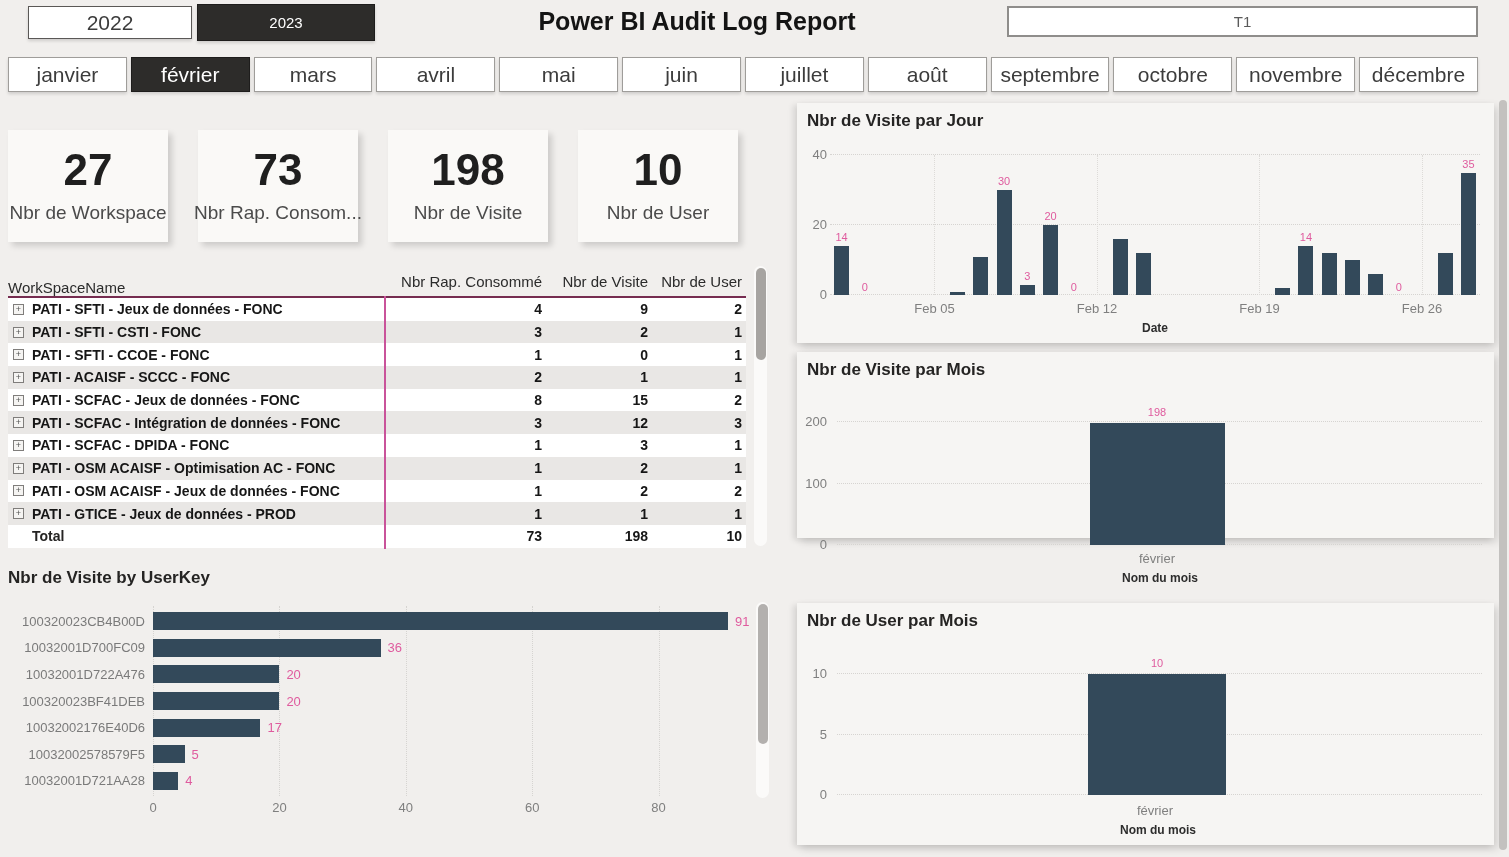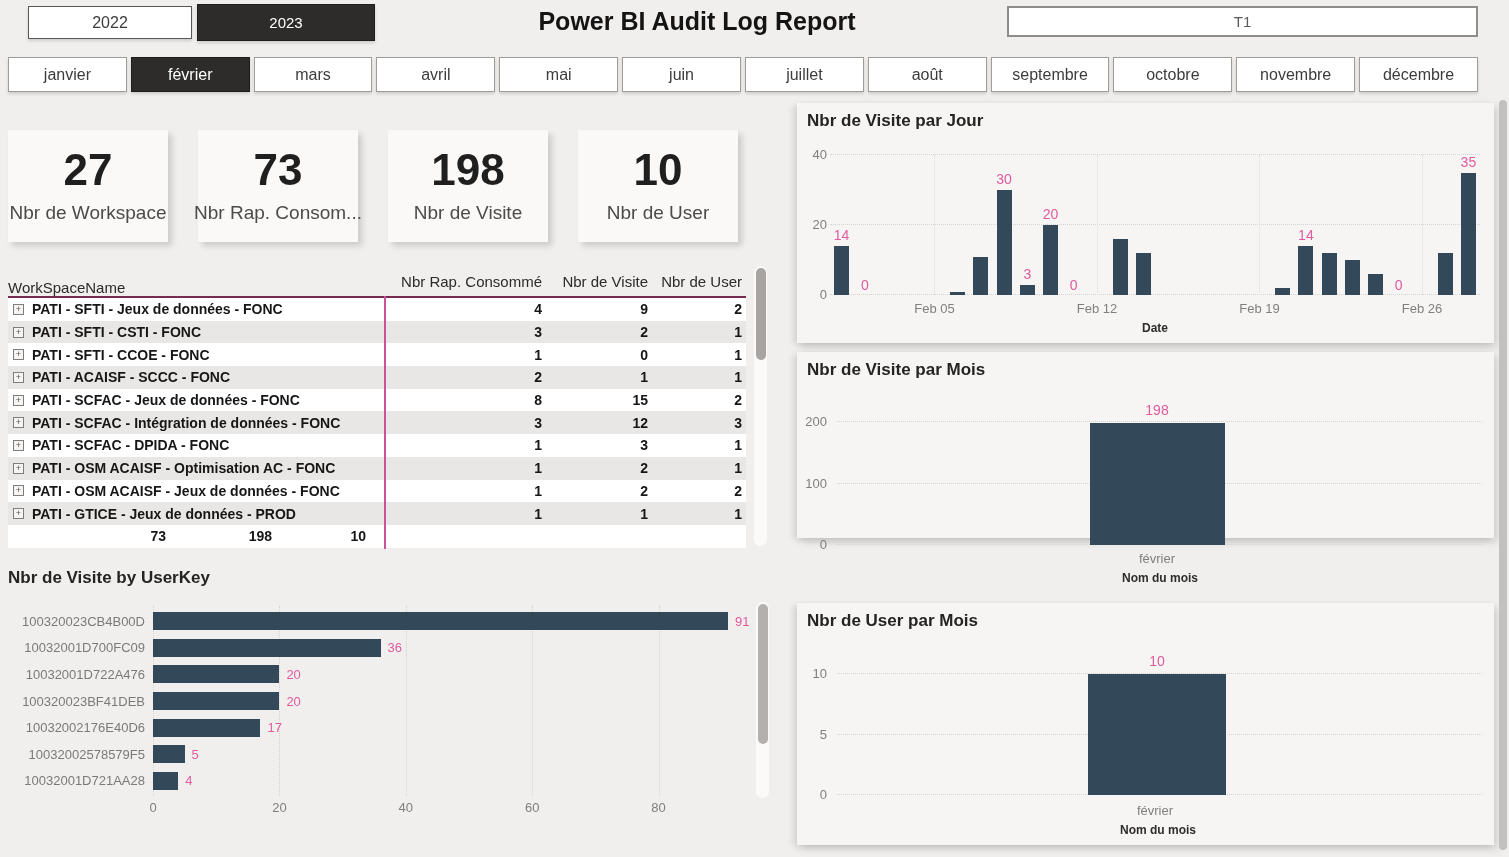"2022" .btn { font-size: 16px -> 21px }
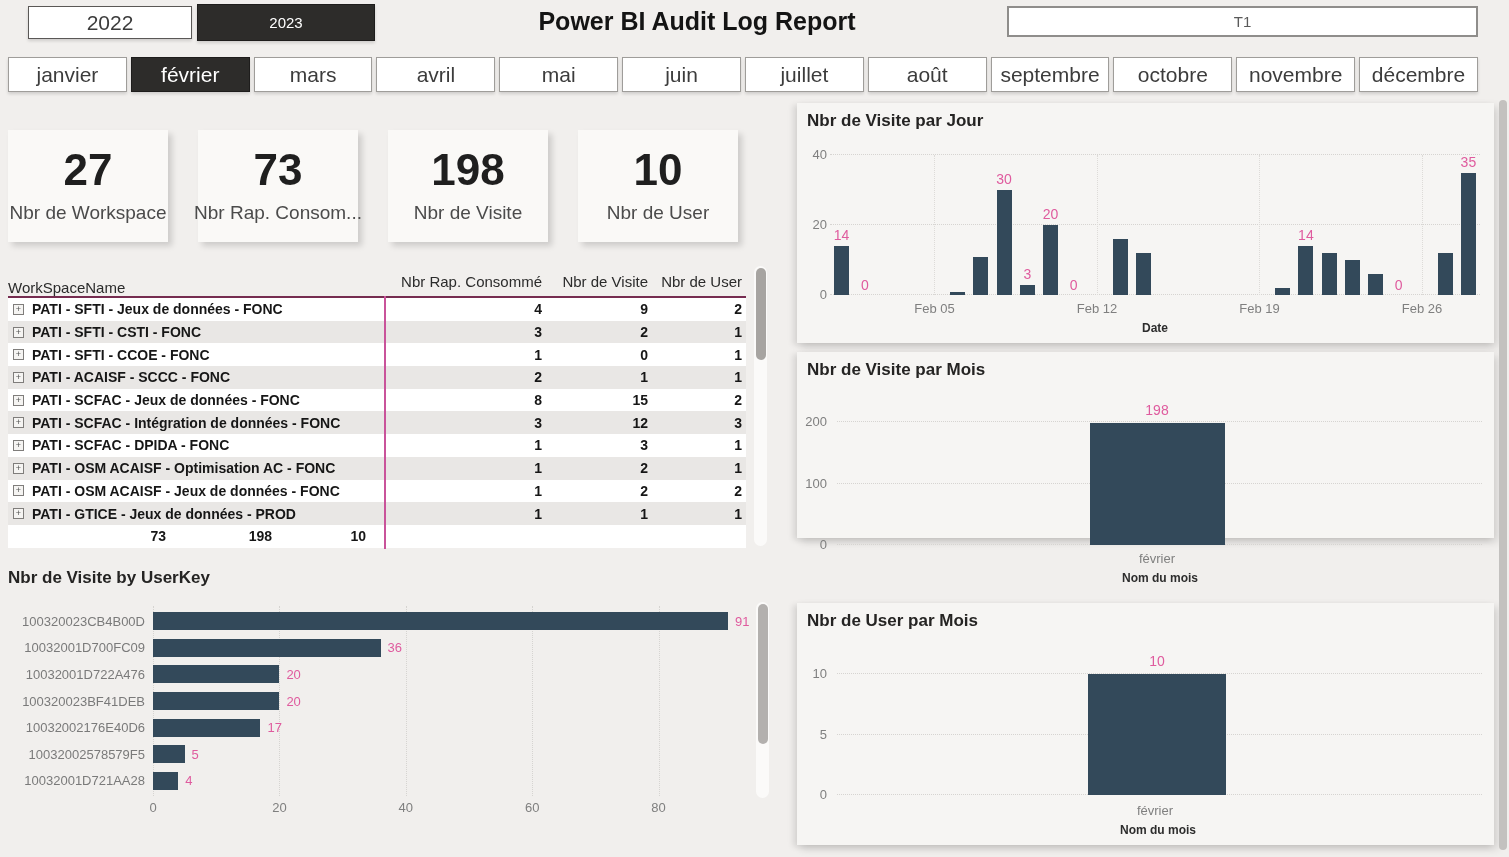"35" .dlabel { font-size: 14px -> 11px }
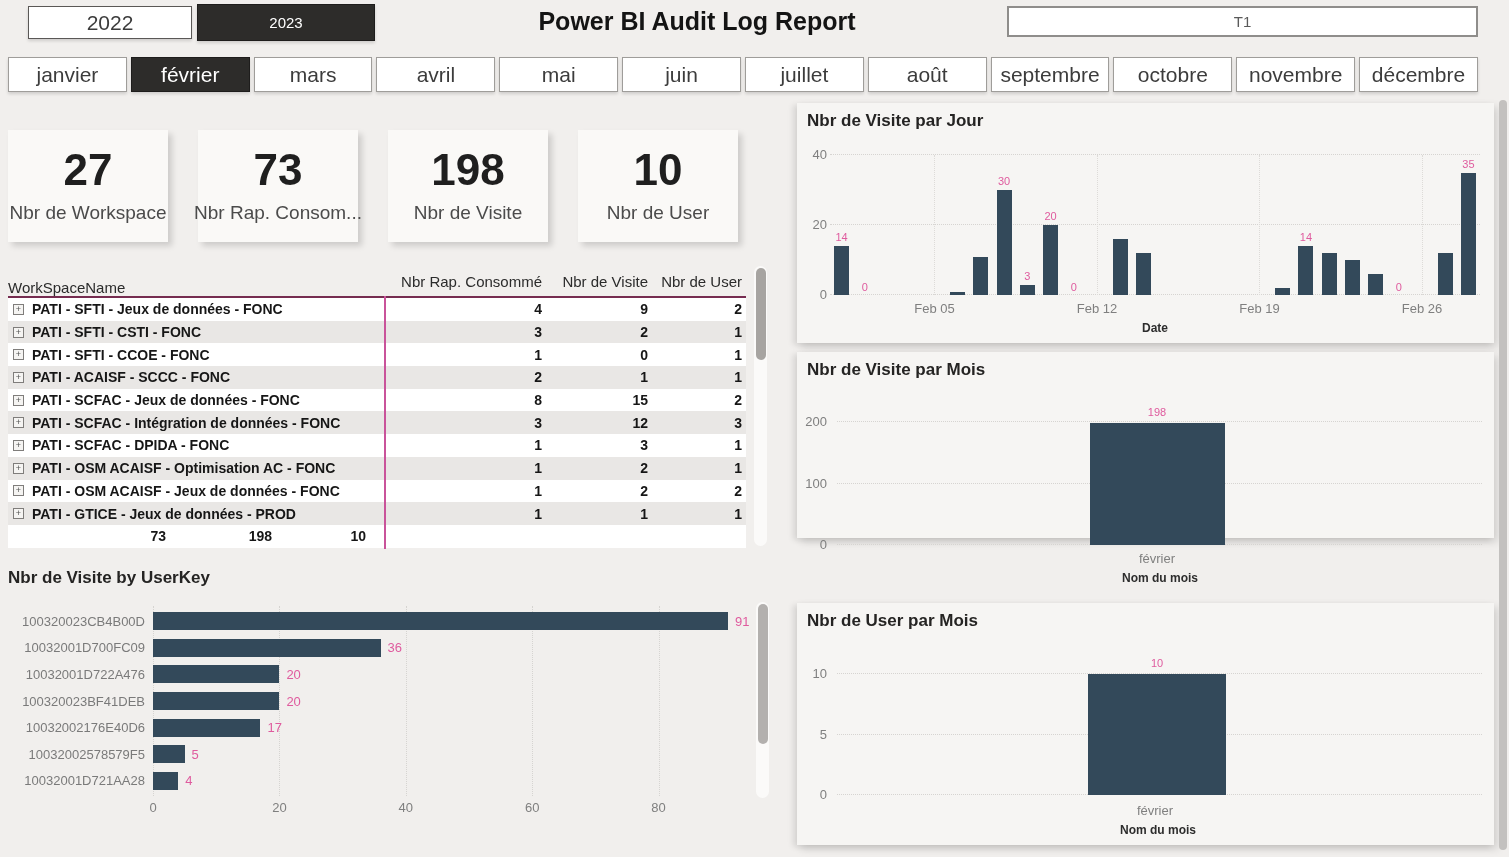"Total" div.total-label { html: none -> <div>Total</div> }
